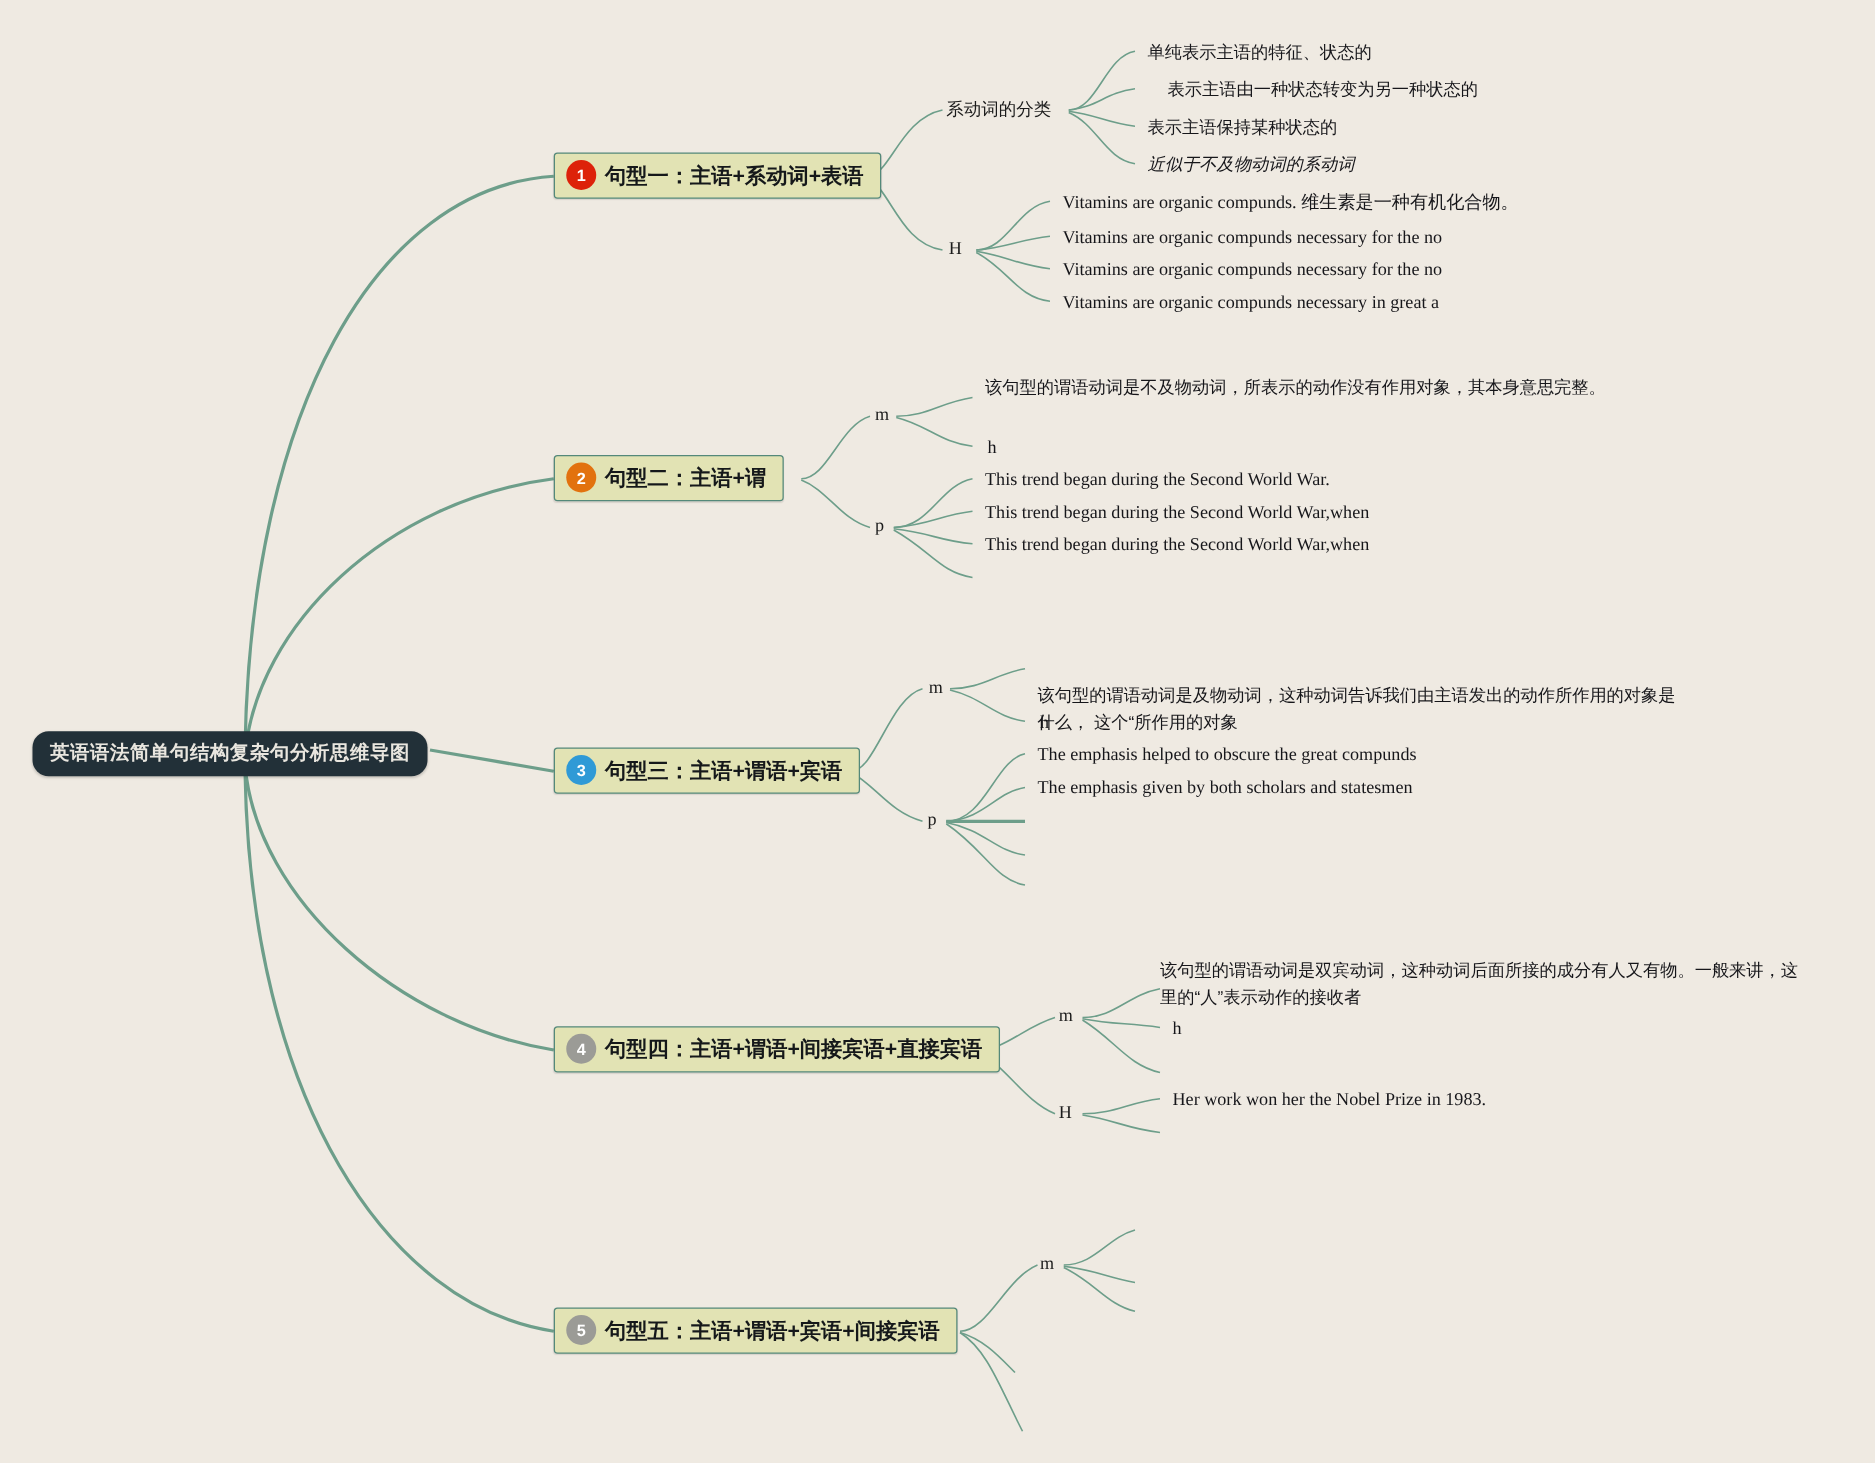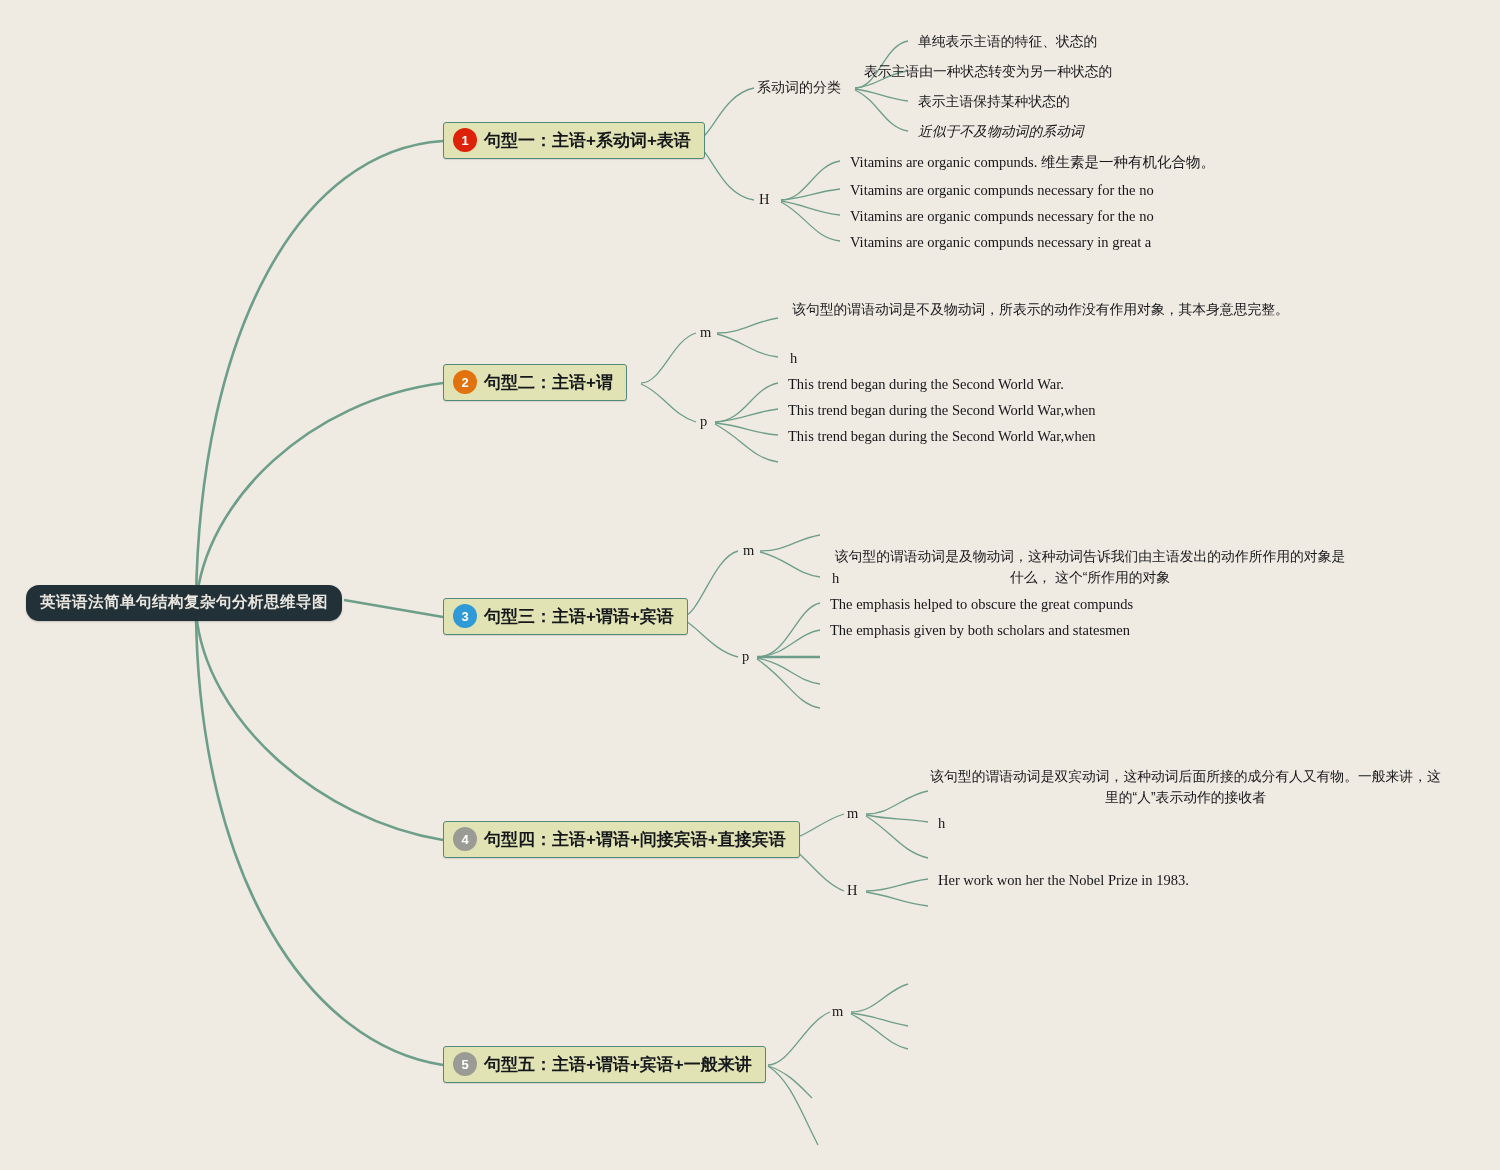"单纯表示主语的特征、状态的" .leaf { text-align: center -> none }
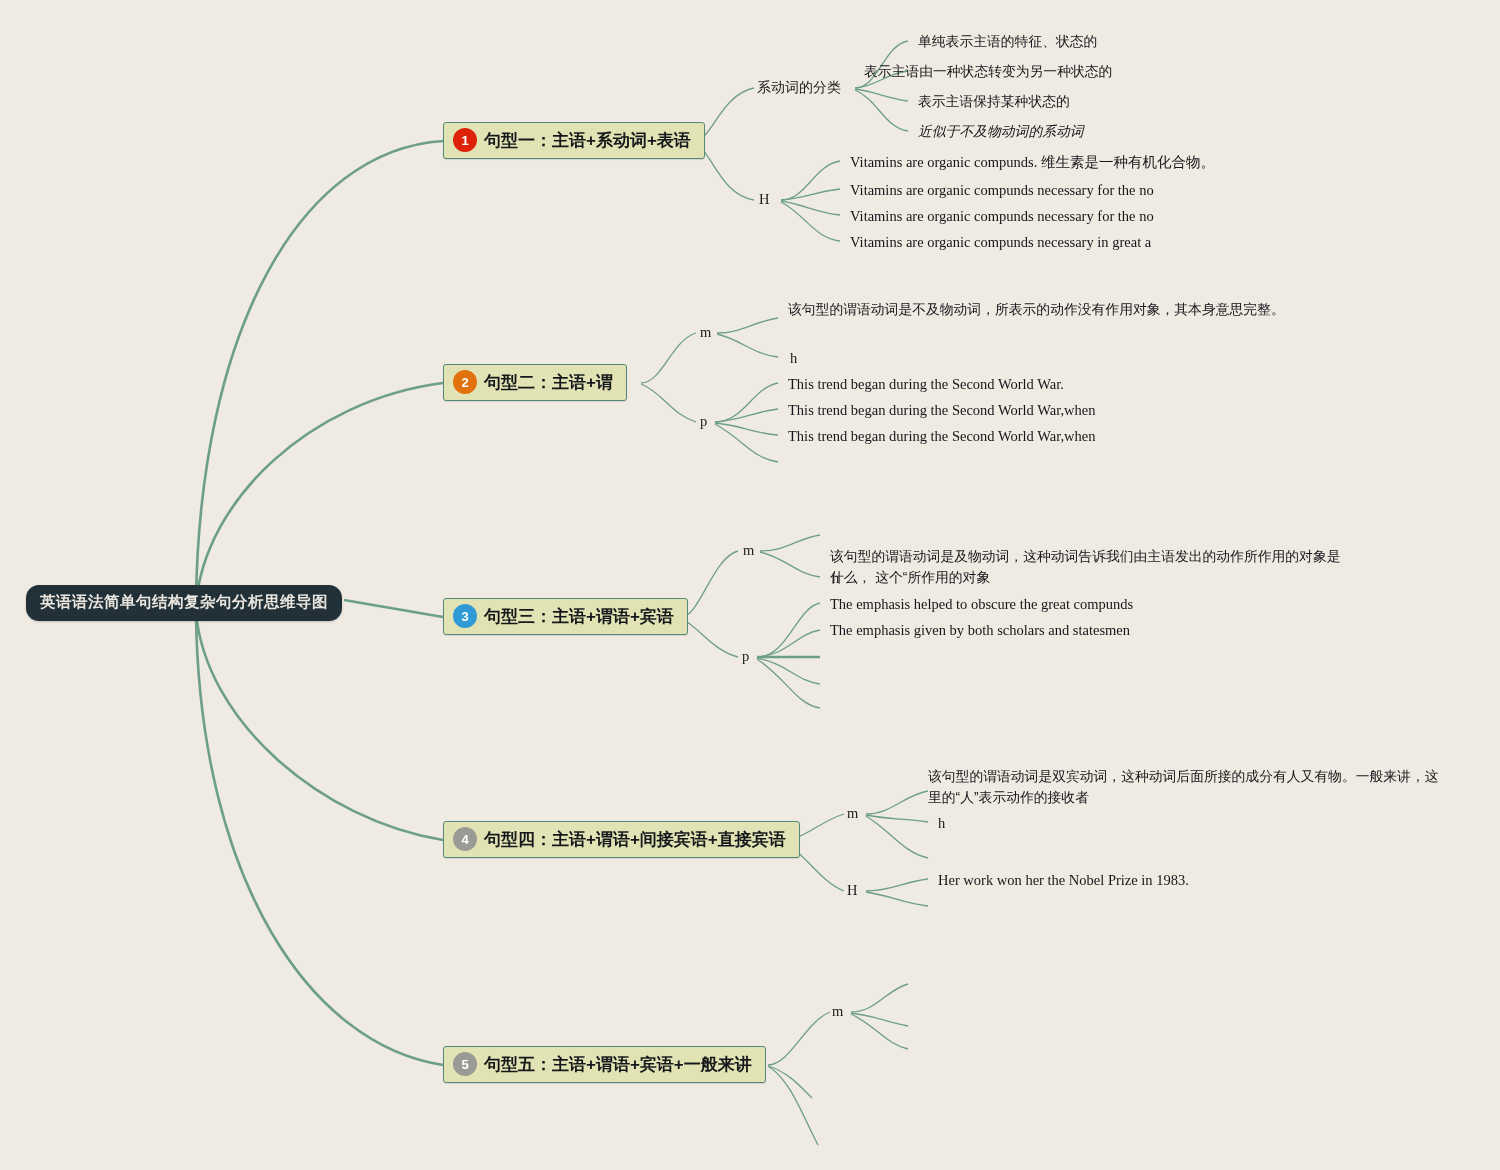"表示主语由一种状态转变为另一种状态的" div.node { left: 864px -> 934px }
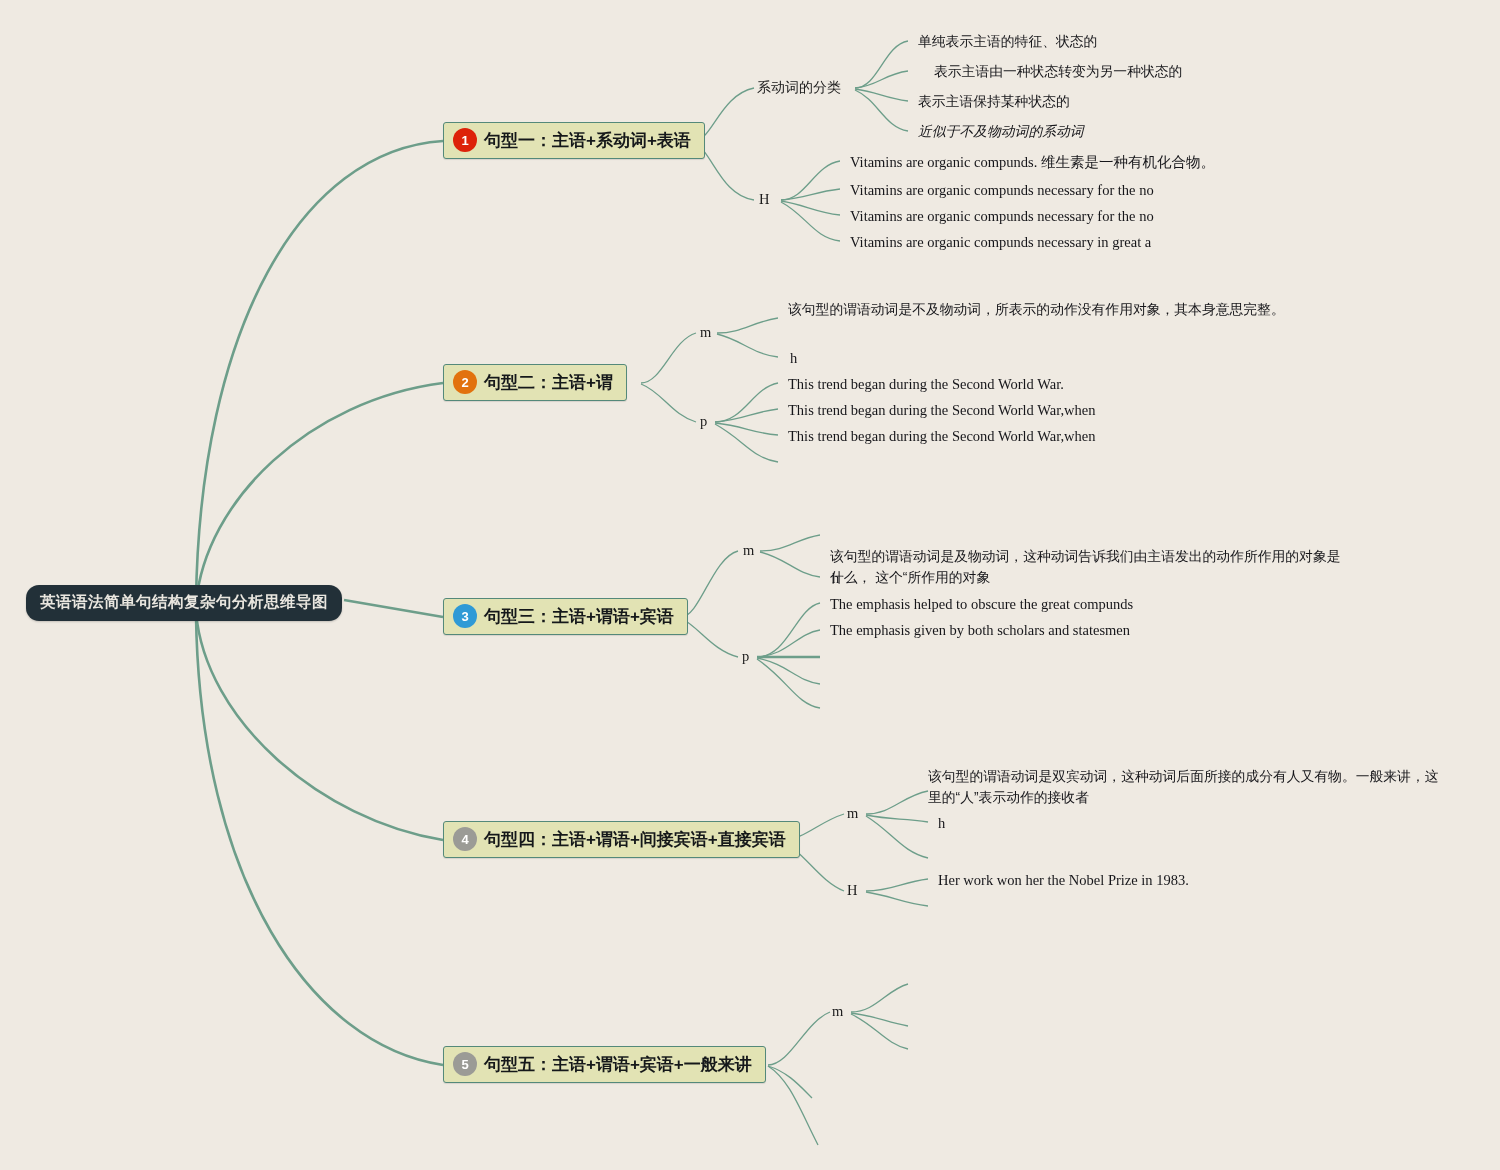"句型五：主语+谓语+宾语+一般来讲" span { text: +一般来讲 -> +间接宾语 }
